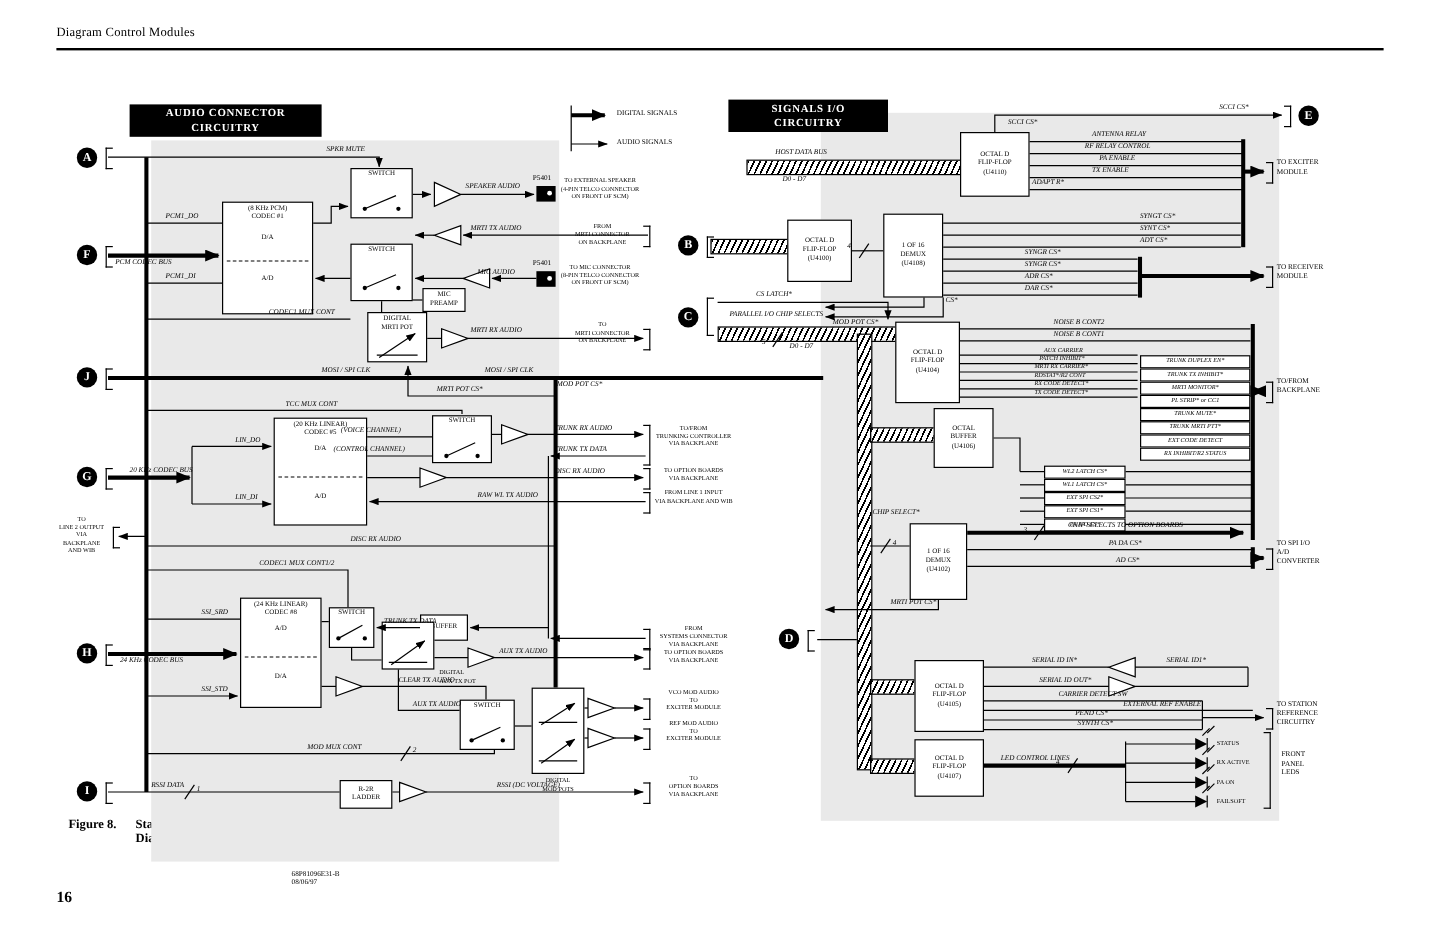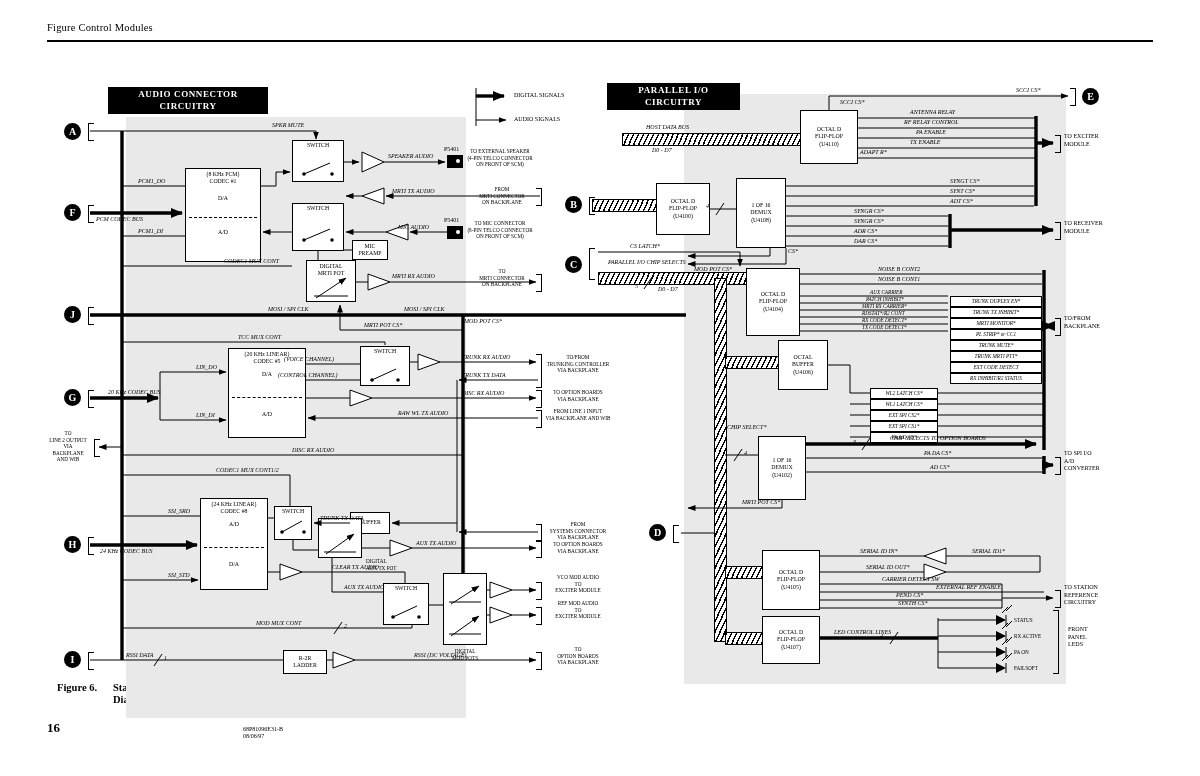"Figure Control Modules" div.hdr { text: Figure -> Diagram }
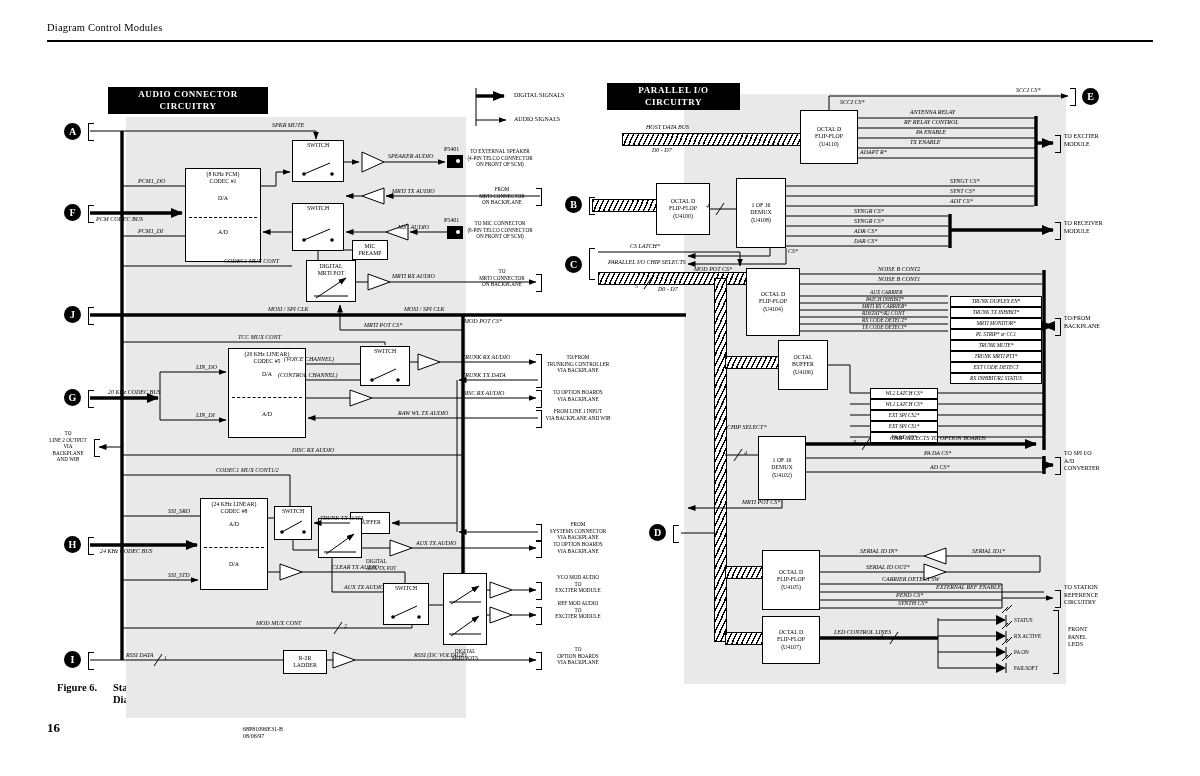"PARALLEL I/O" span.bl { text: PARALLEL -> SIGNALS }
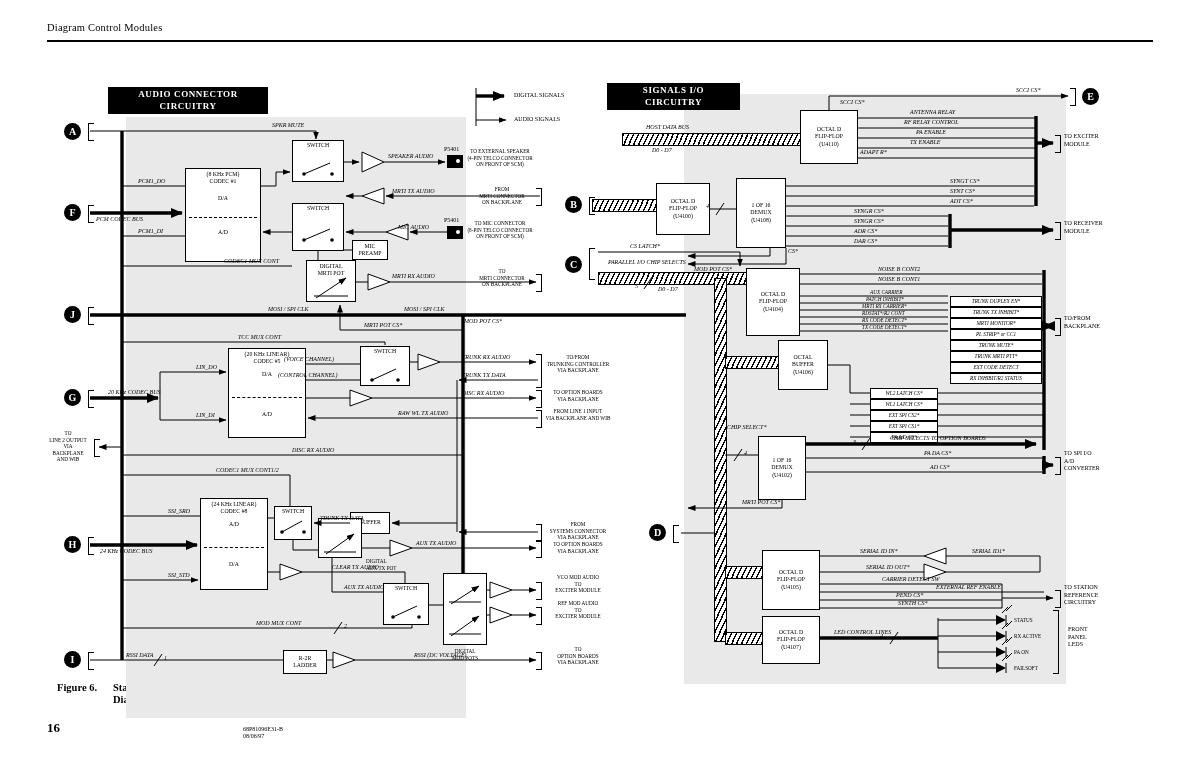"Figure 6." div.cap { text: 6 -> 8 }
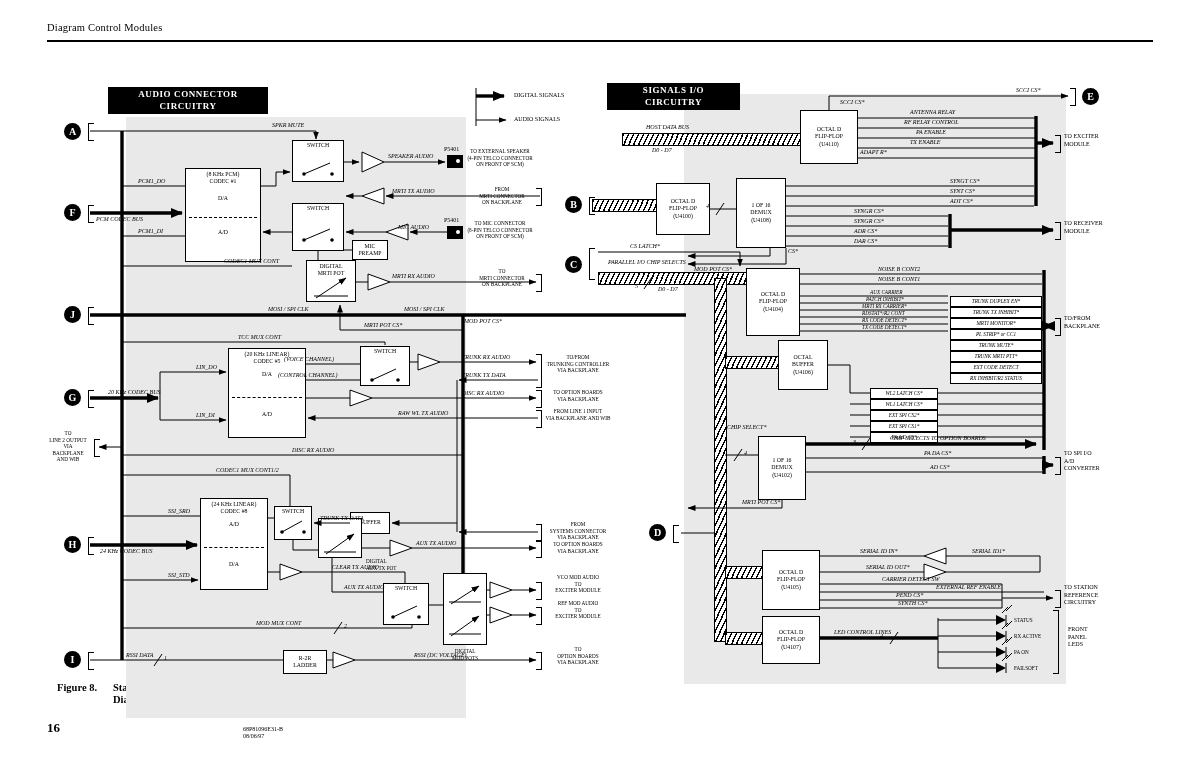"16" div.pn { top: 720px -> 740px }
